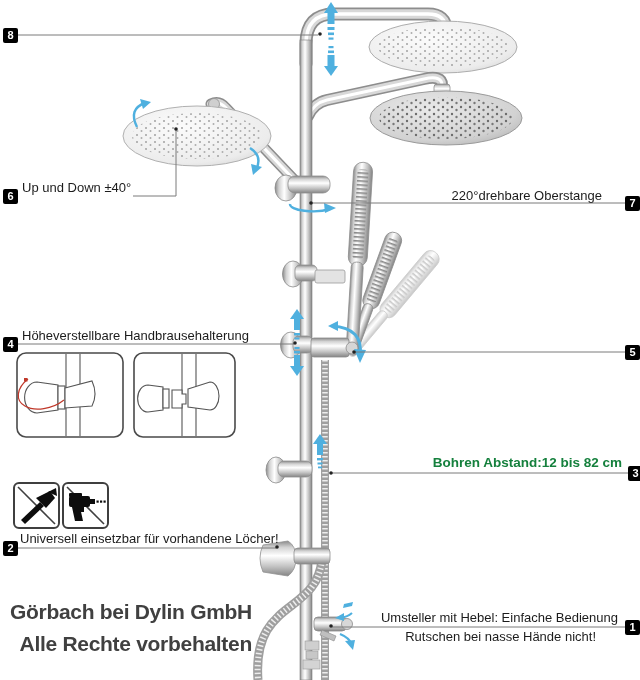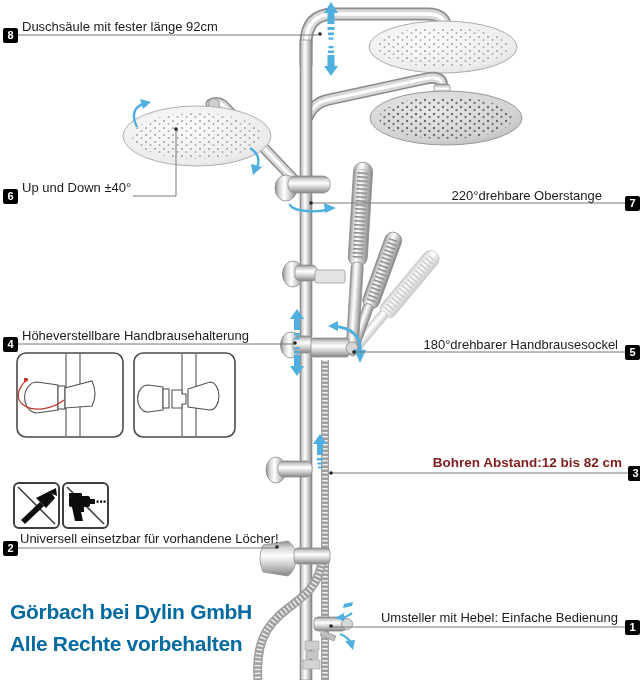"Duschsäule mit fester länge 92cm" div.label { html: <div>Duschsäule mit fester länge 92cm</div> -> none }
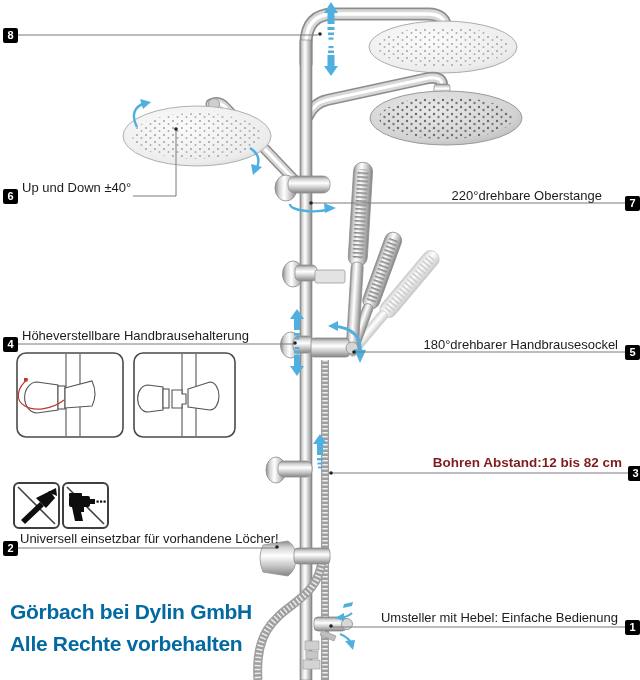"180°drehbarer Handbrausesockel" div.label { html: <div>180°drehbarer Handbrausesockel</div> -> none }
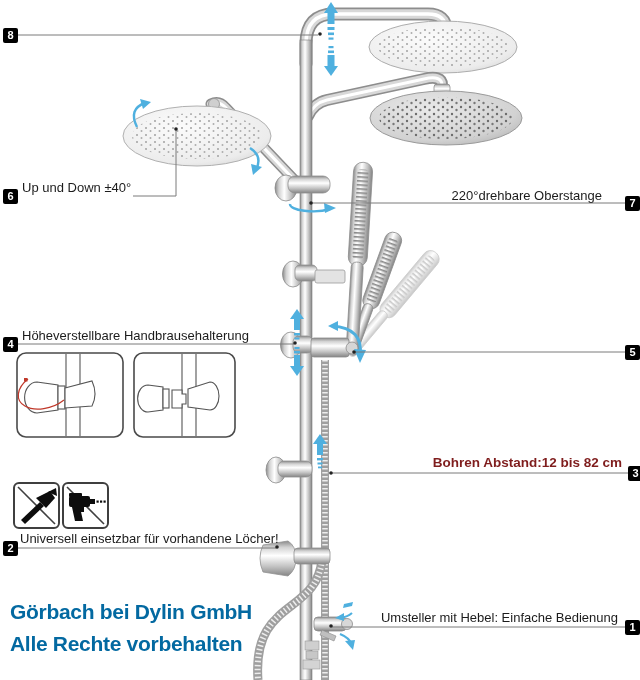"Bohren Abstand:12 bis 82 cm" .label.bold { color: #7f1d1d -> #15803d }
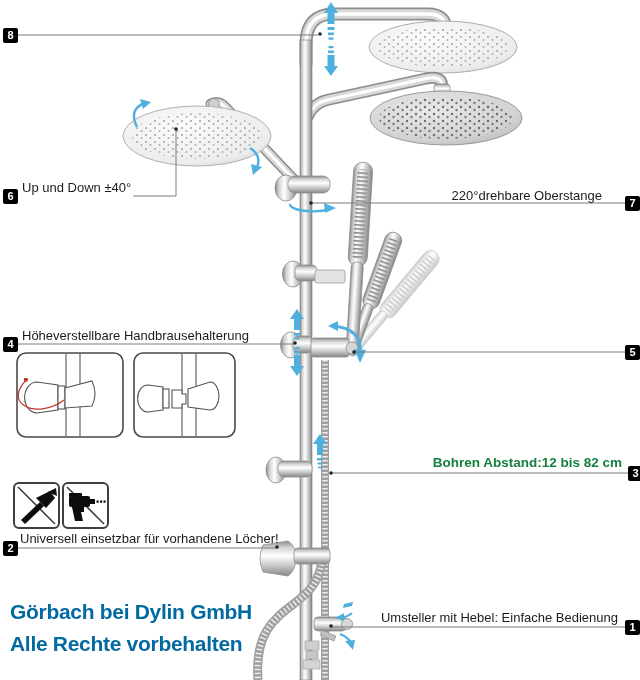"Görbach bei Dylin GmbH" .footer { color: #0369a1 -> #404040 }
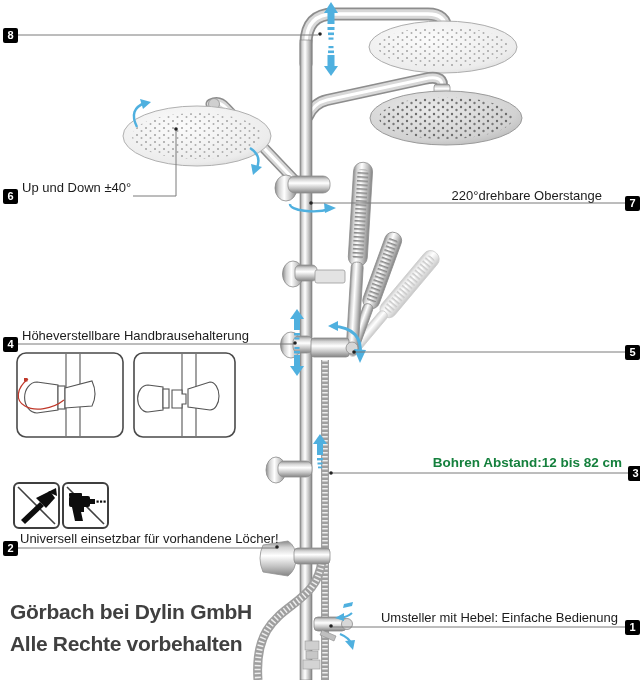"Alle Rechte vorbehalten" .footer .f2 { text-align: none -> right }
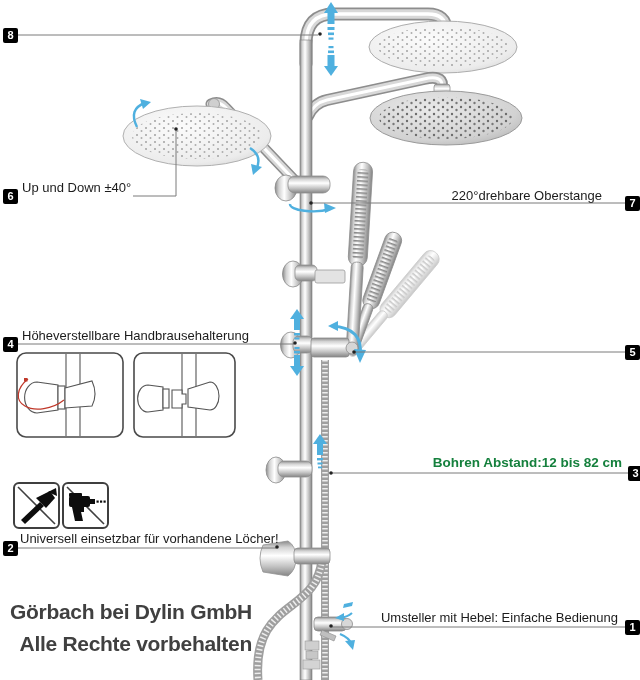"Rutschen bei nasse Hände nicht!" div.label { html: none -> <div>Rutschen bei nasse Hände nicht!</div> }
